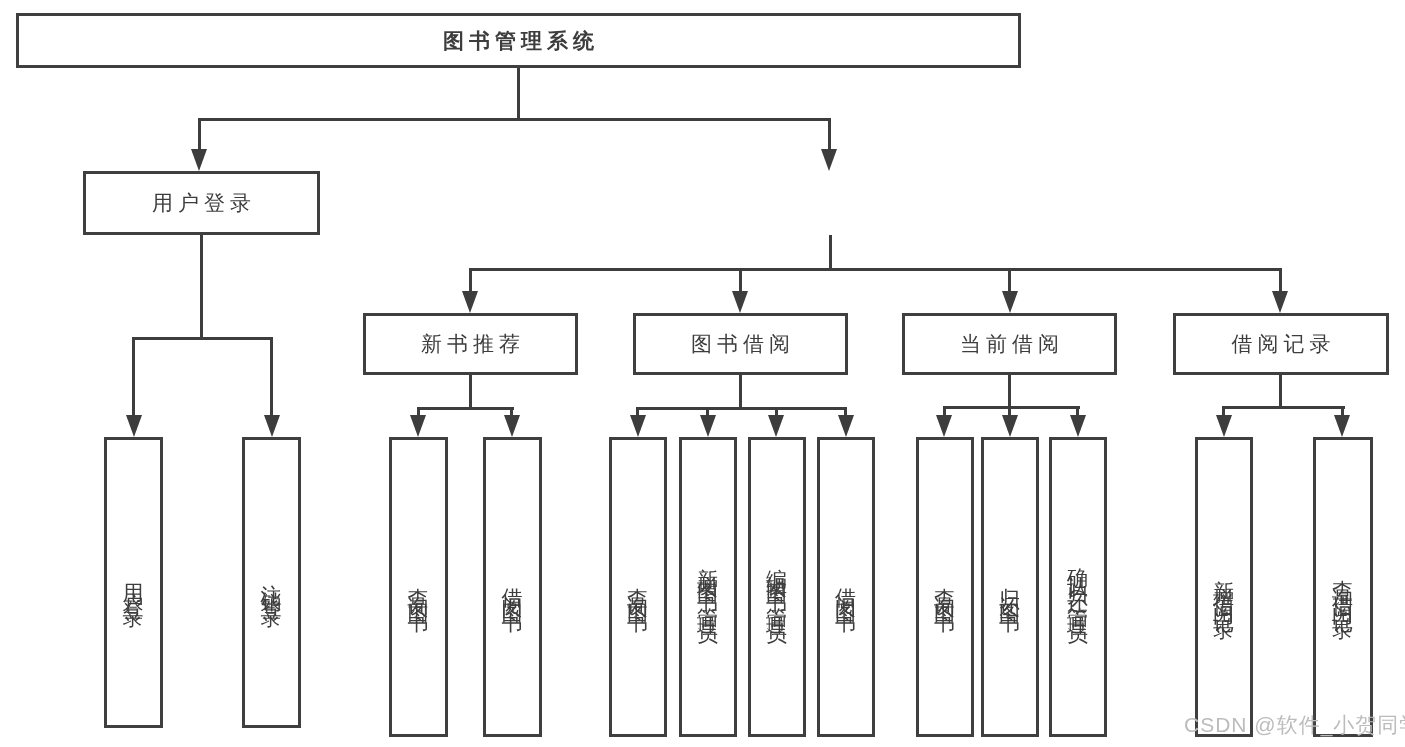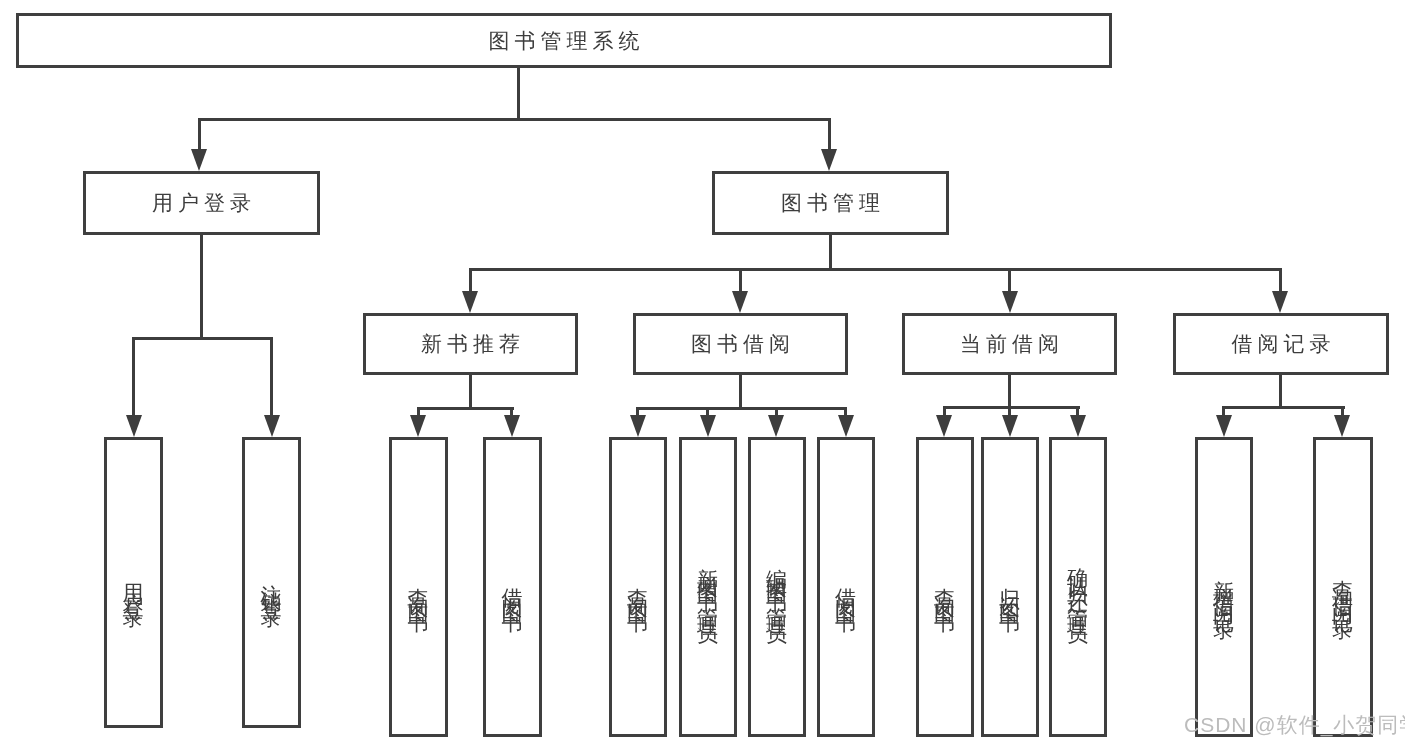"图书管理系统" div.node { font-weight: none -> bold; width: 1096px -> 1005px }
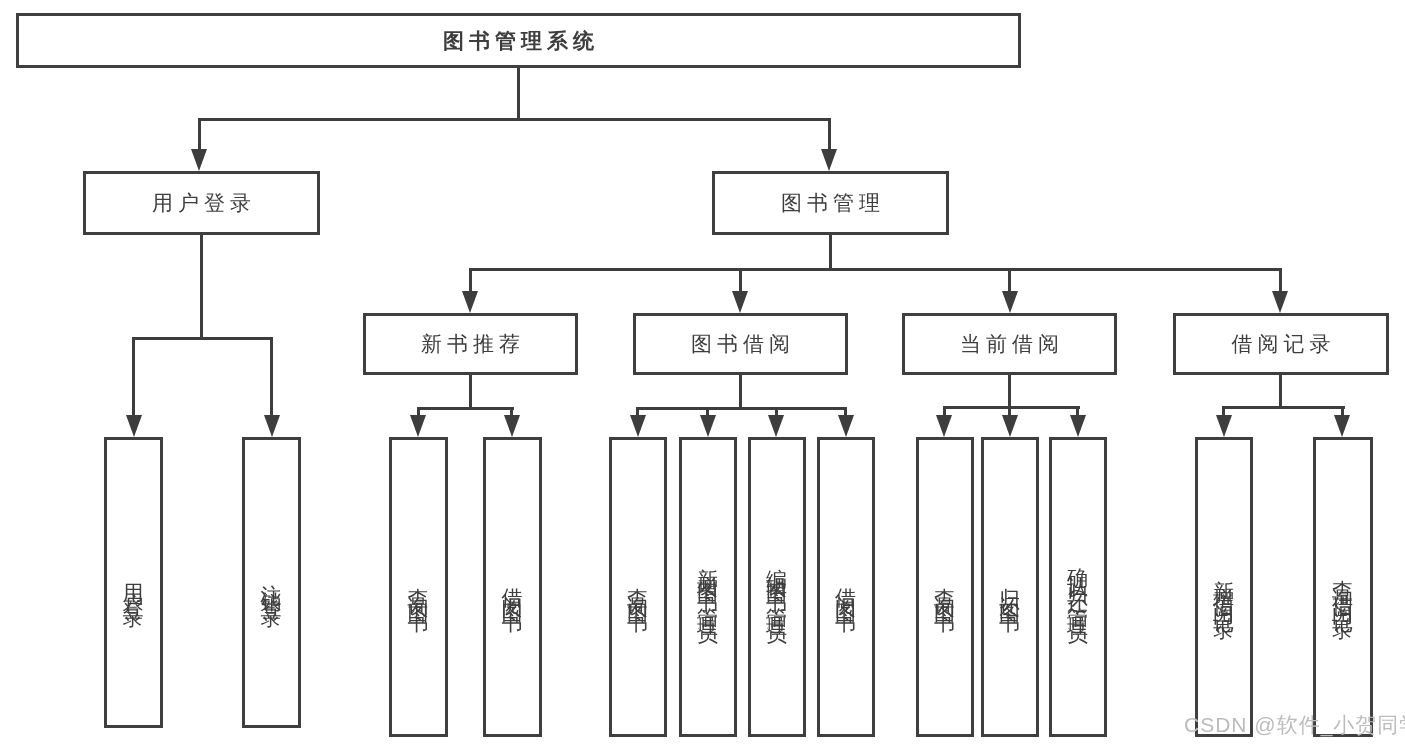"图书管理" div.node { html: <div> <span>图书管理</span> </div> -> none }
